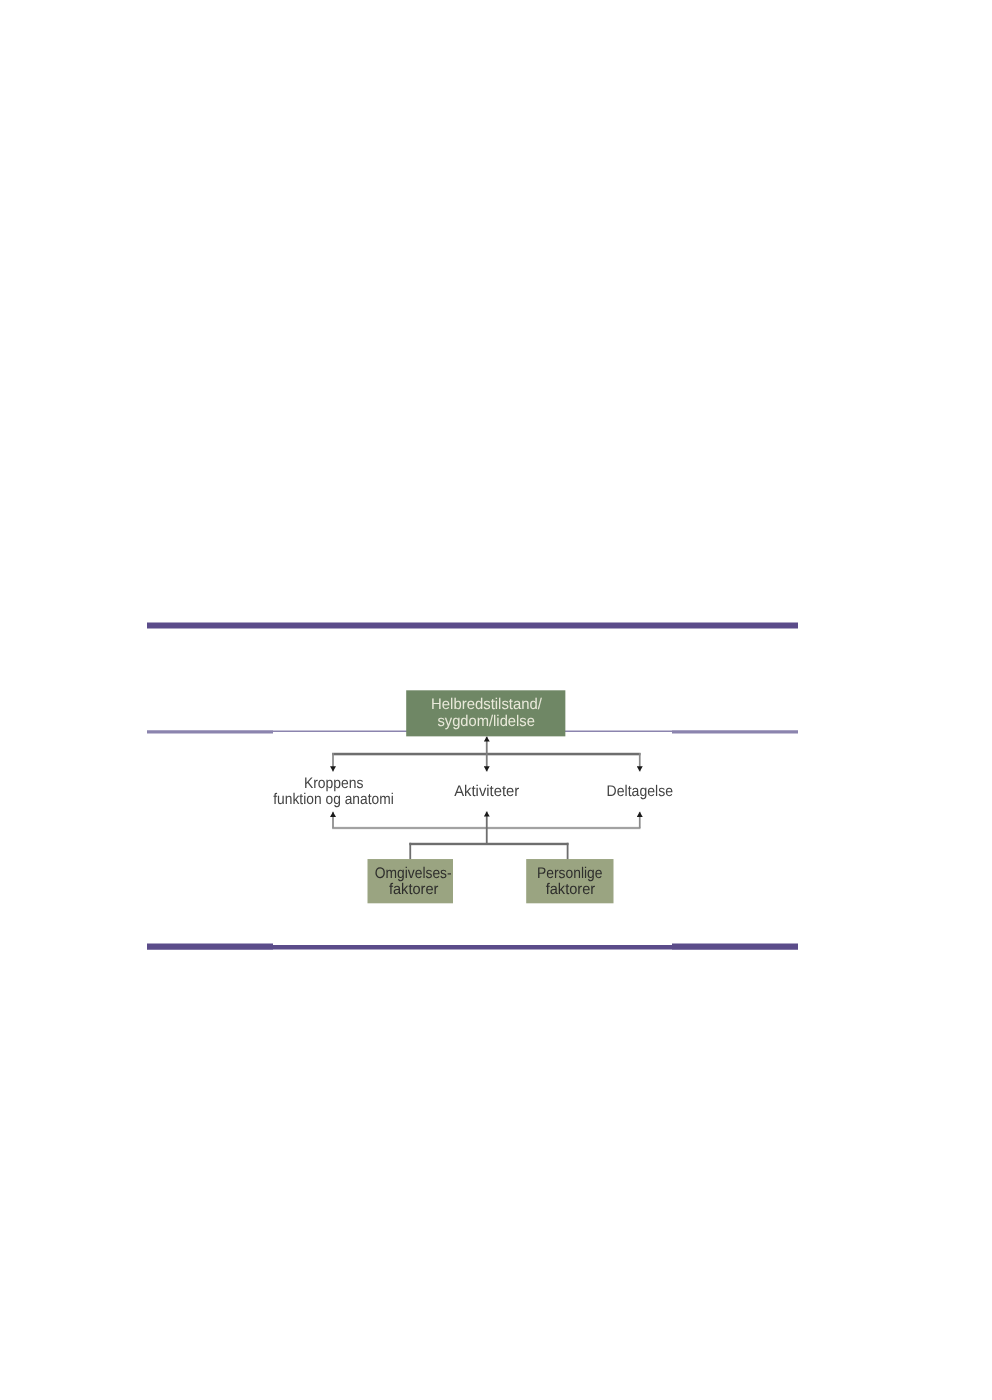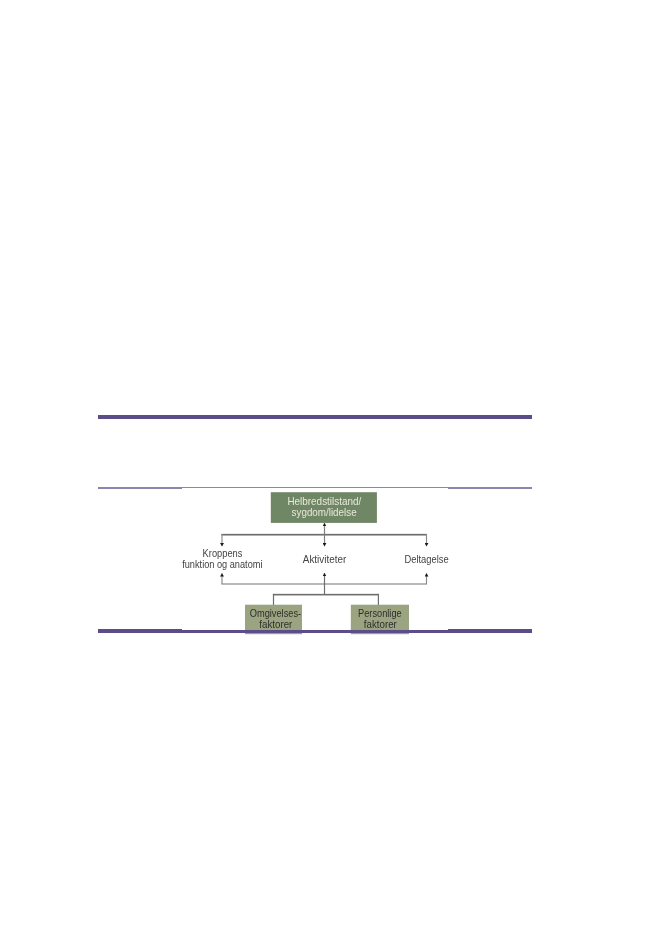"Helbredstilstand/" .figure { top: 484px -> 452px }
